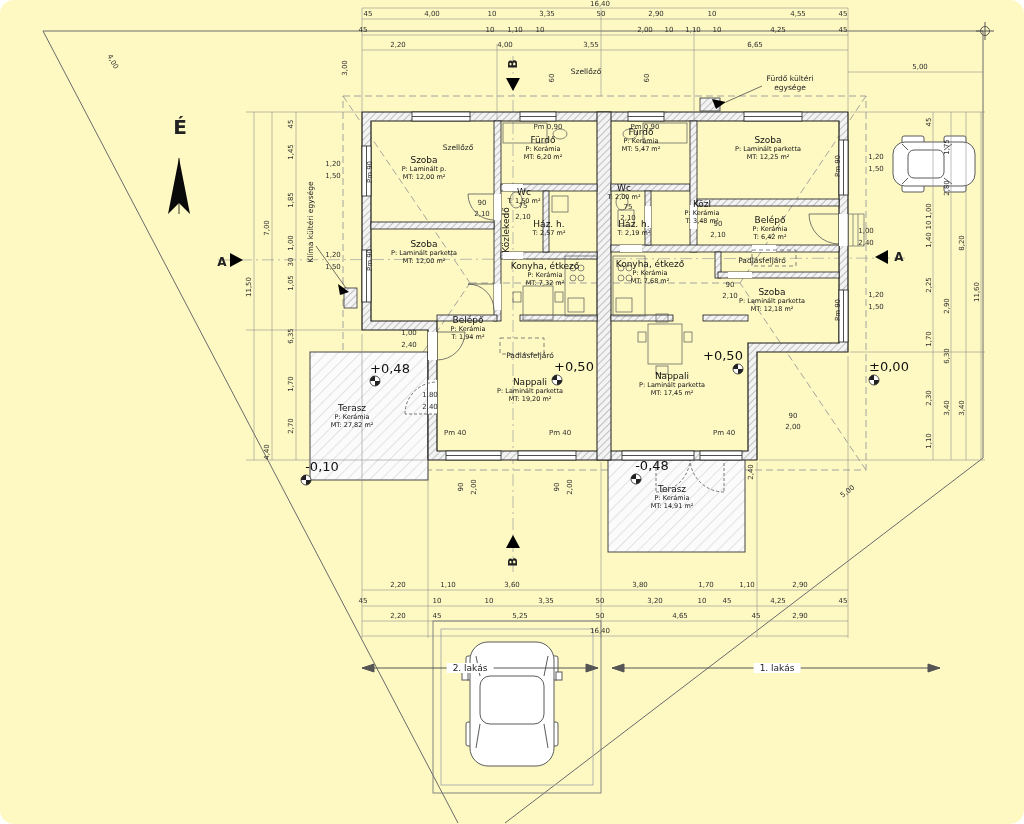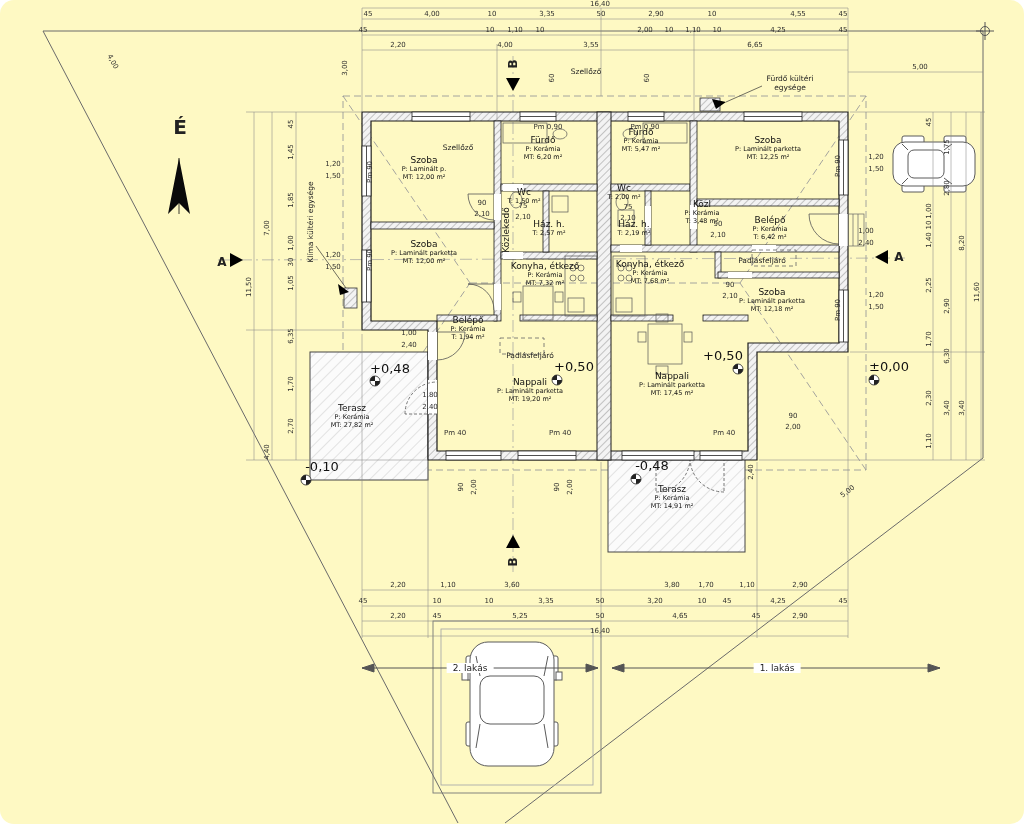"3,80" div.lbl { left: 672px -> 640px }
